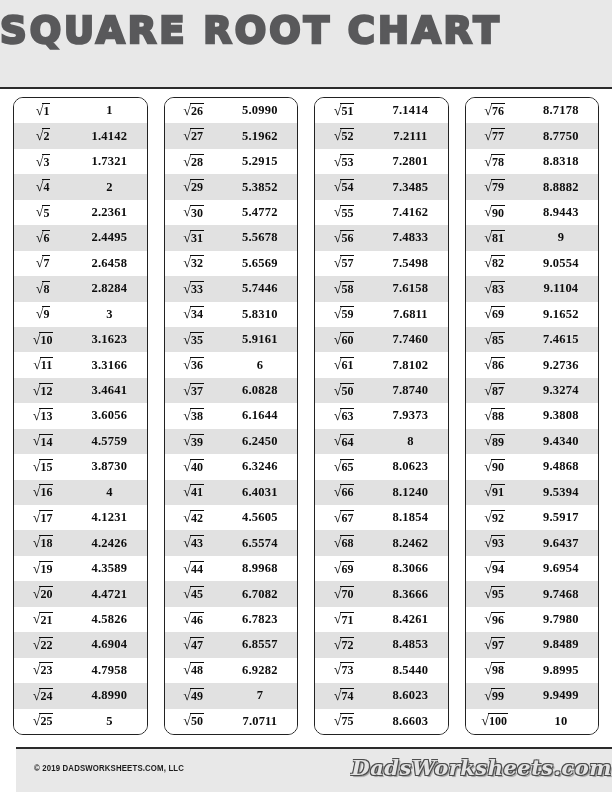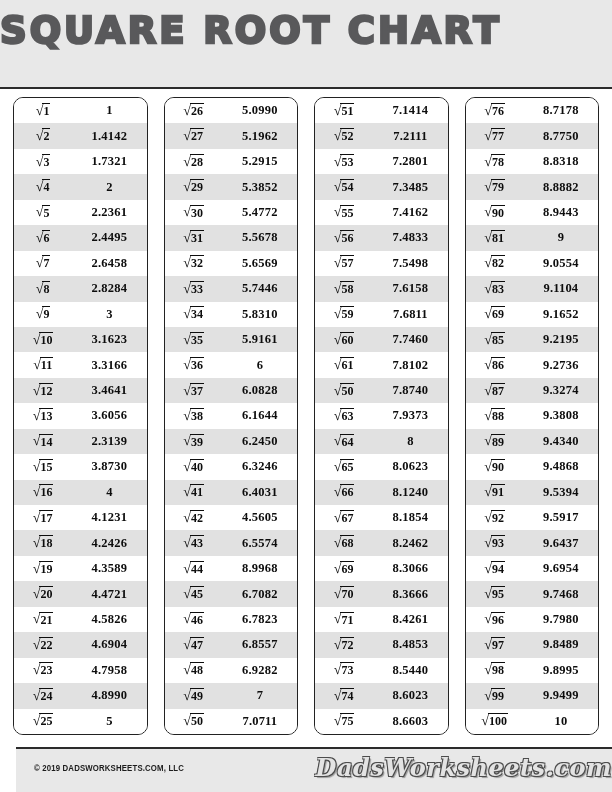"9.2195" span.cell { text: 9.2195 -> 7.4615 }
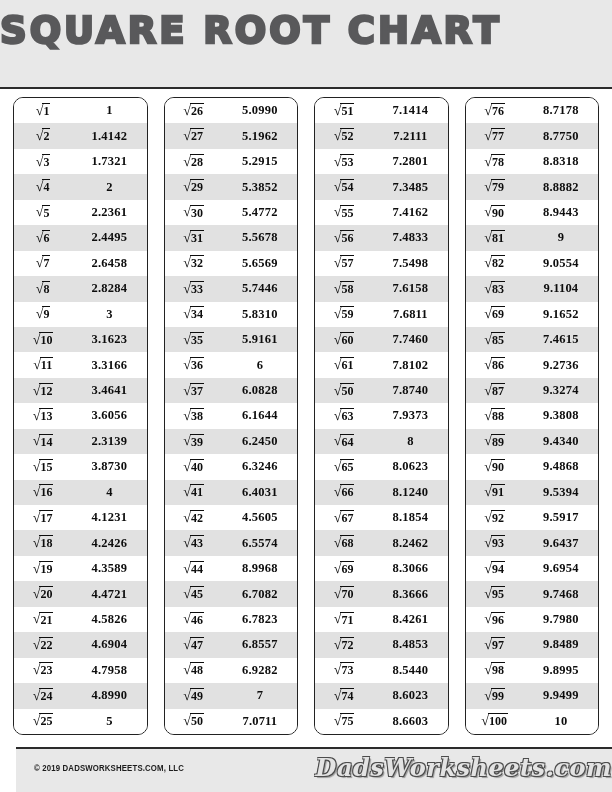"2.3139" span.cell { text: 2.3139 -> 4.5759 }
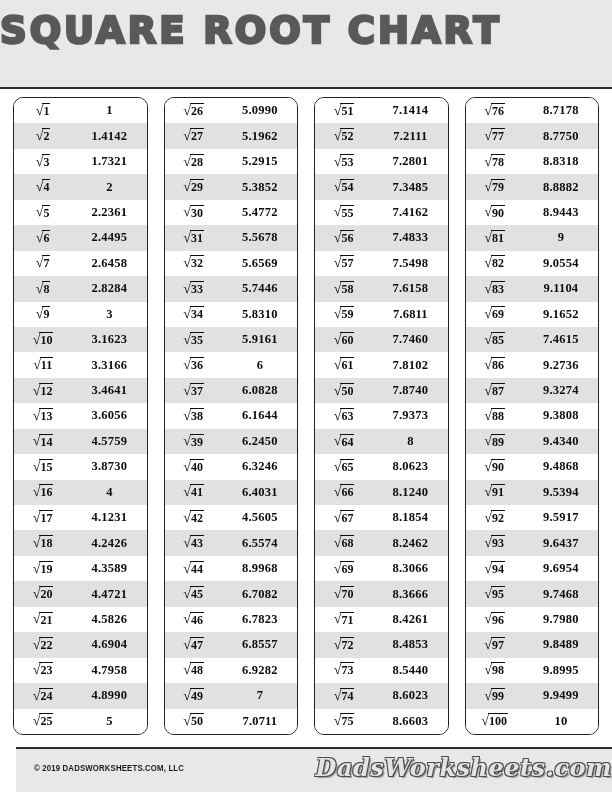"DadsWorksheets.com" .logo { font-size: 24px -> 21px }
